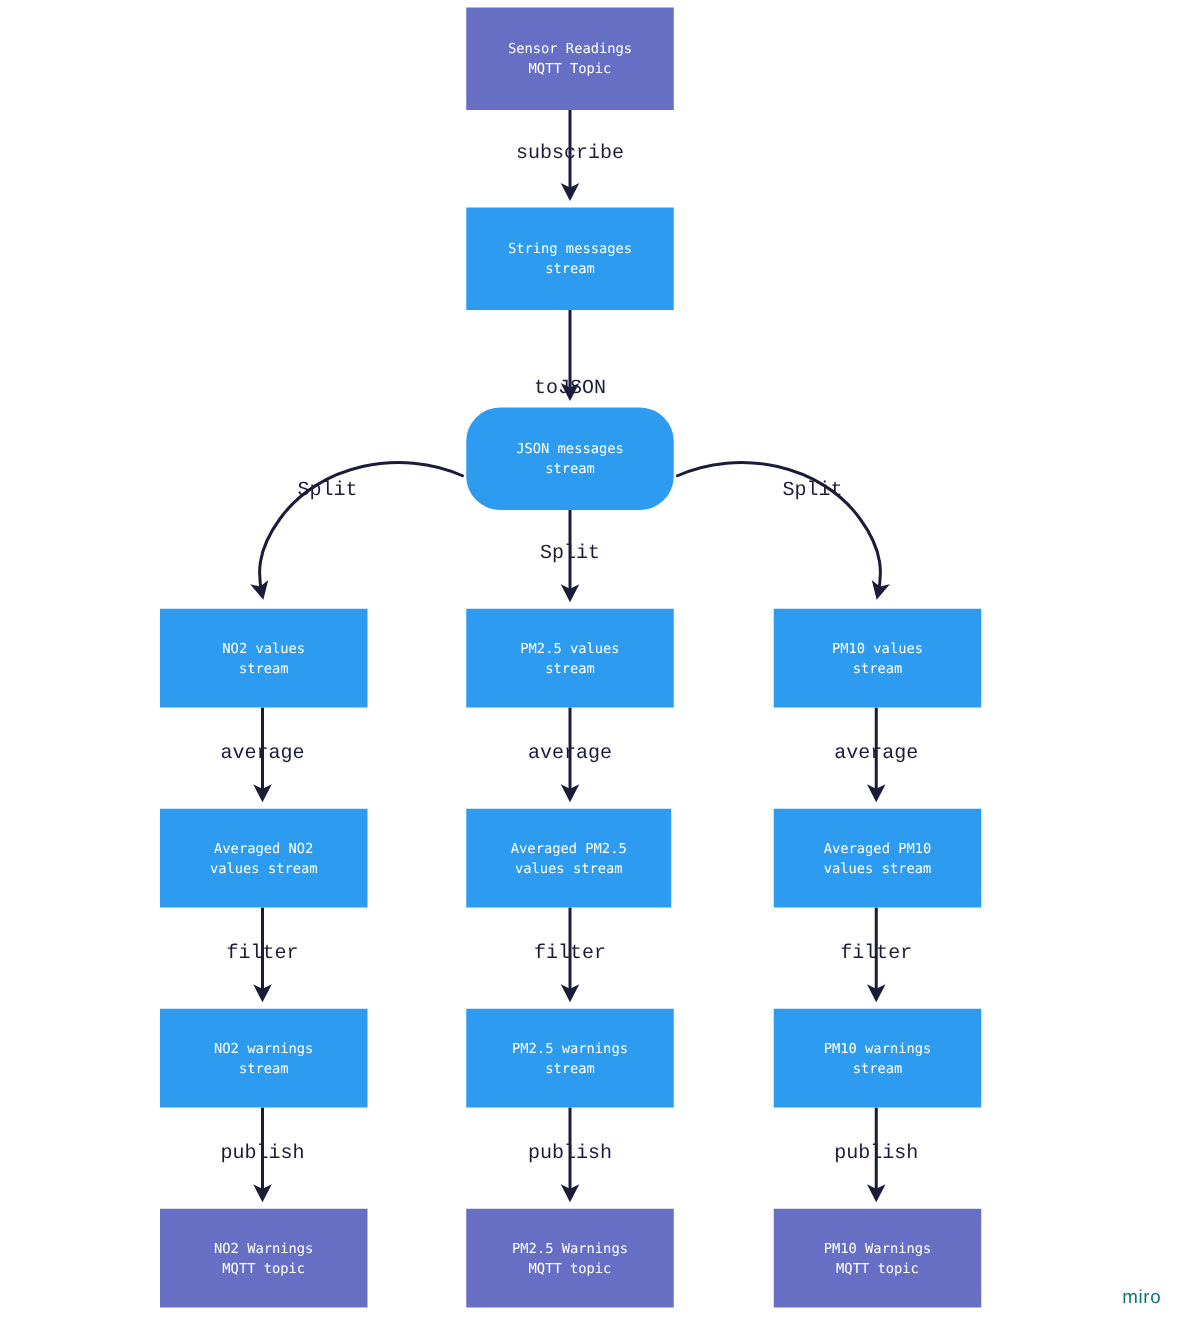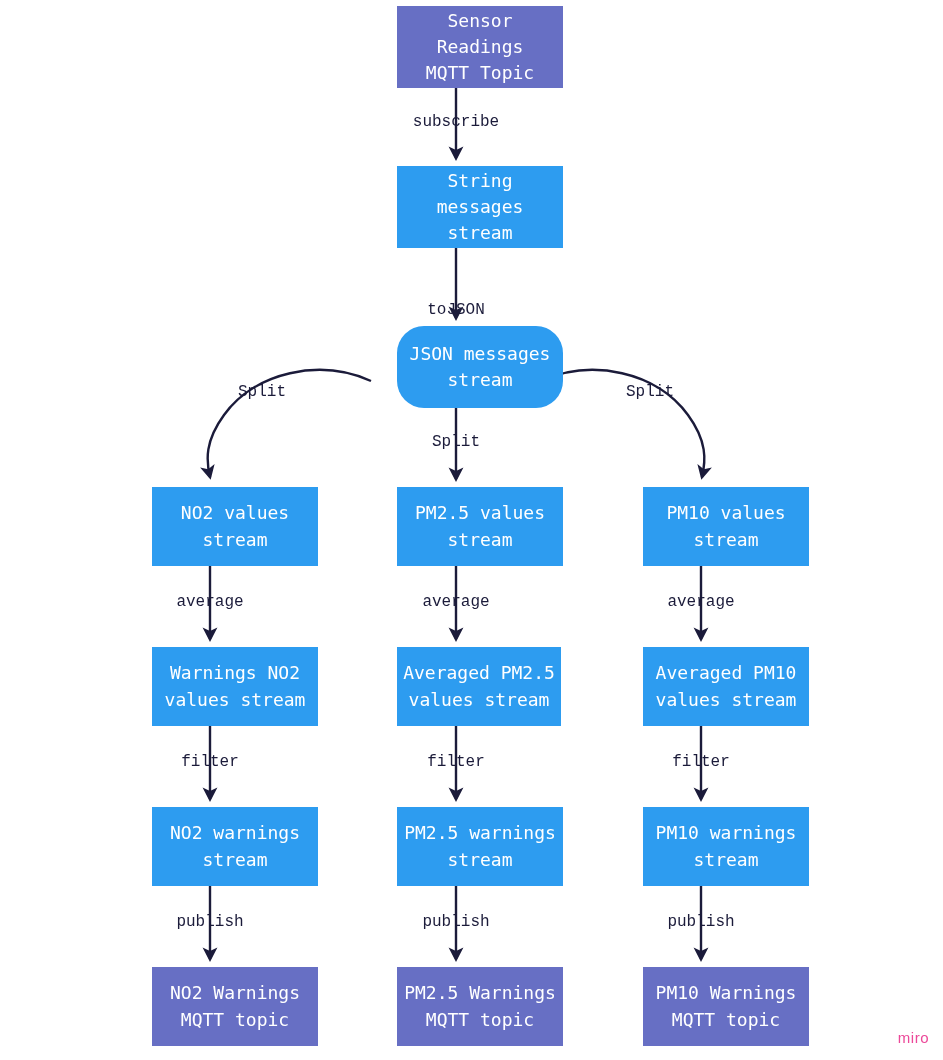"Sensor Readings" .node { font-size: 18px -> 11px; margin-left: 24px -> none }
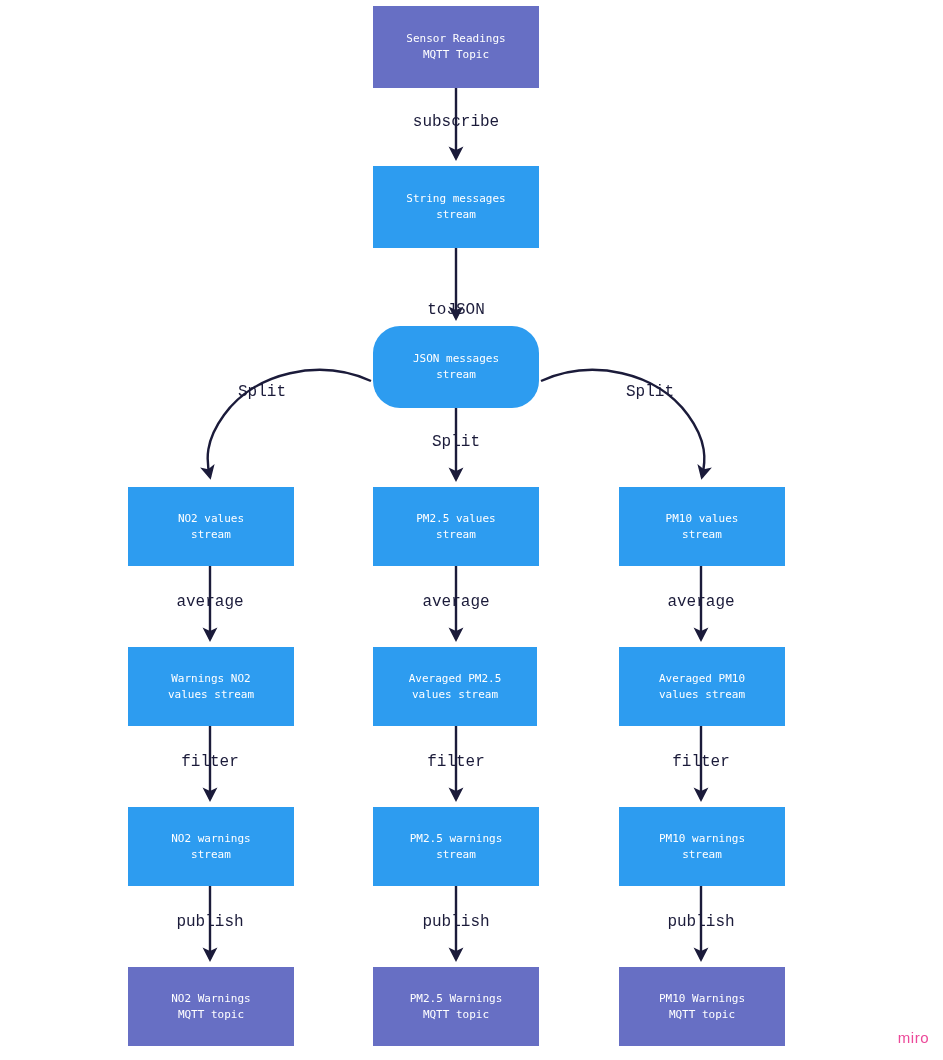"Warnings NO2" div.node { text: Warnings -> Averaged }
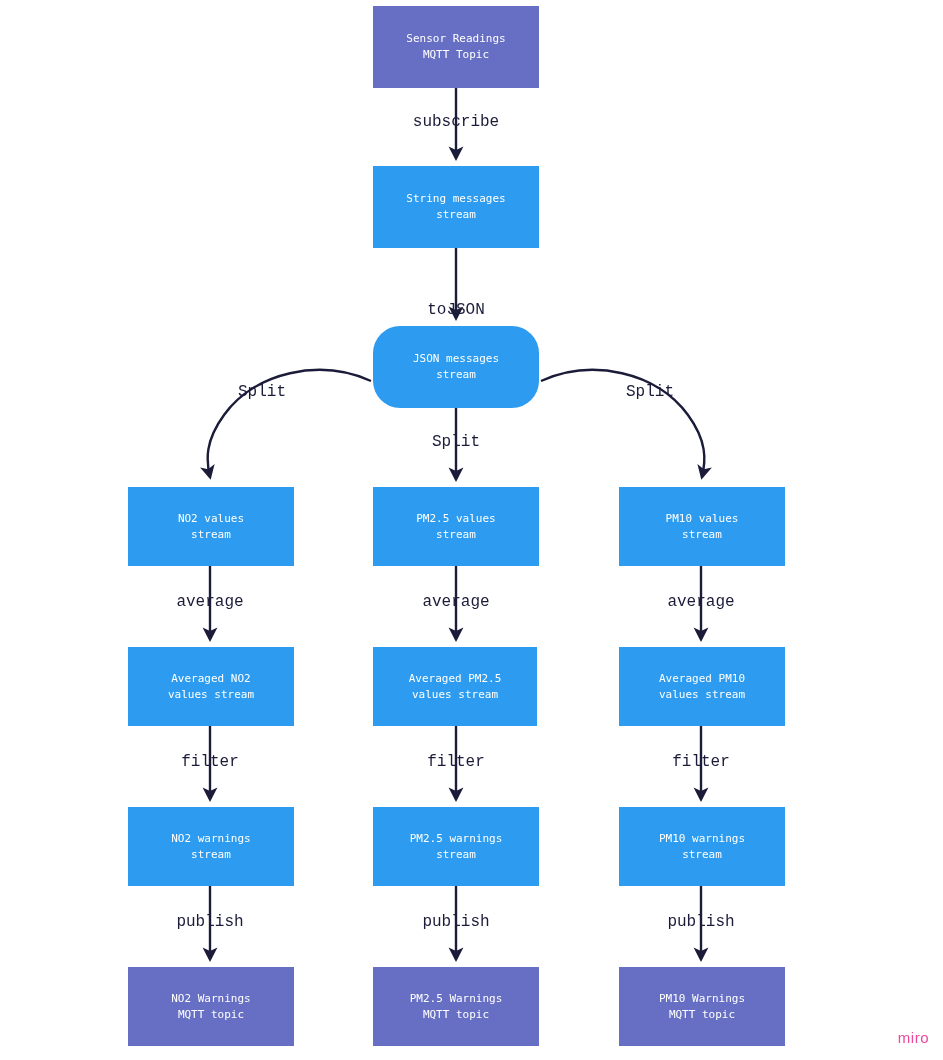"miro" .watermark { color: #ec4899 -> #0f766e }
